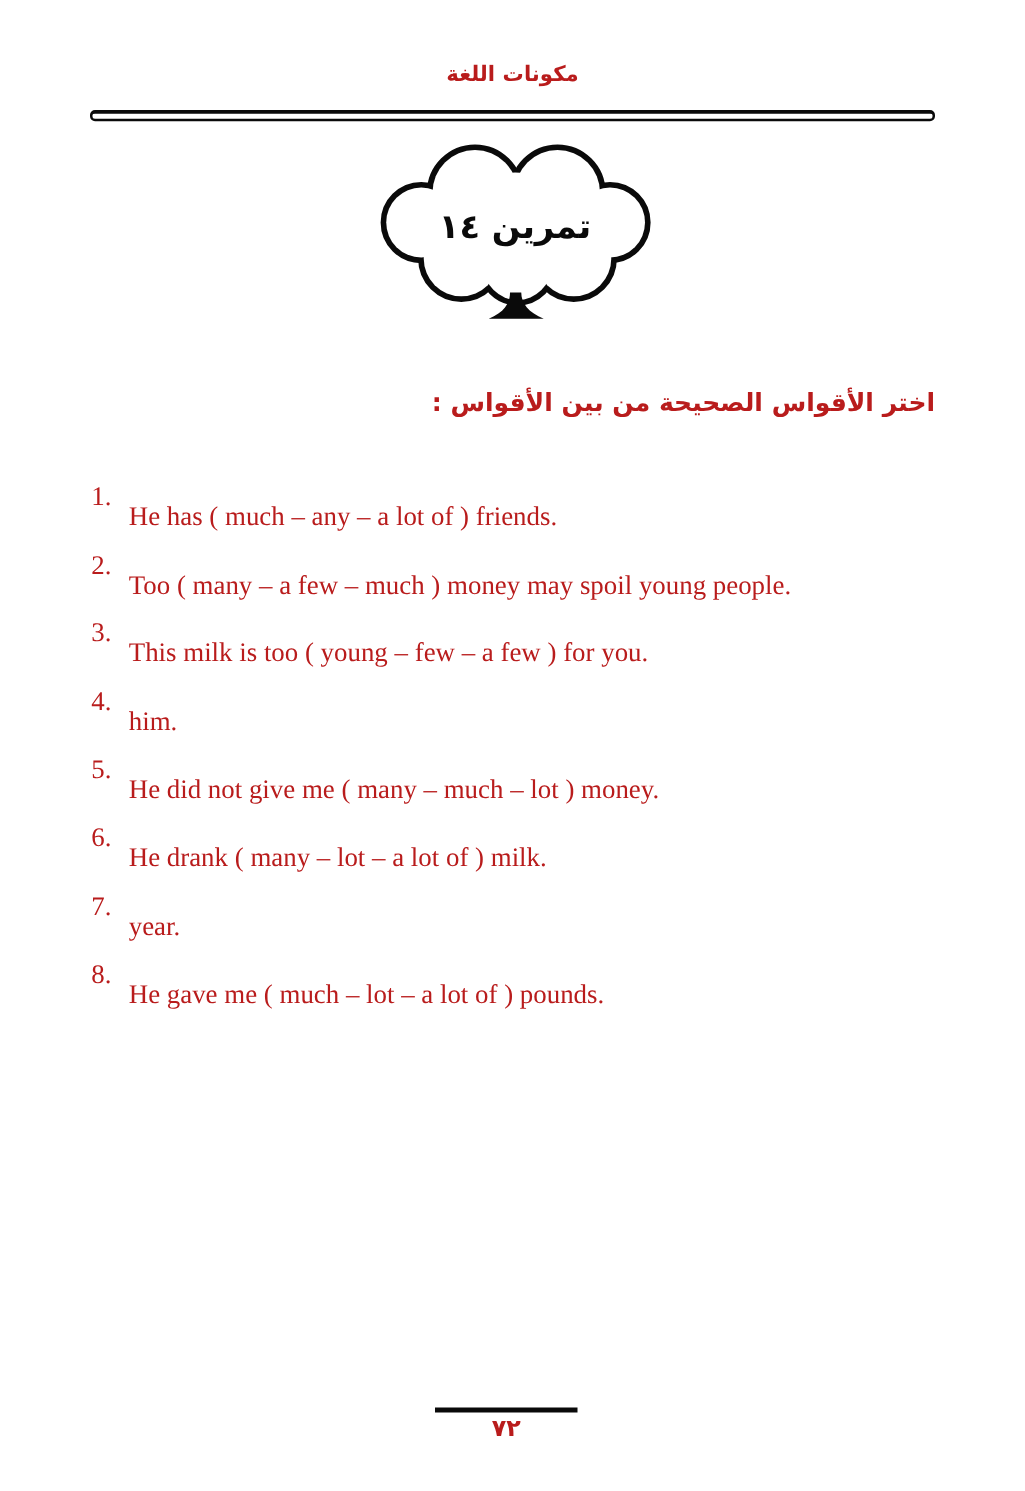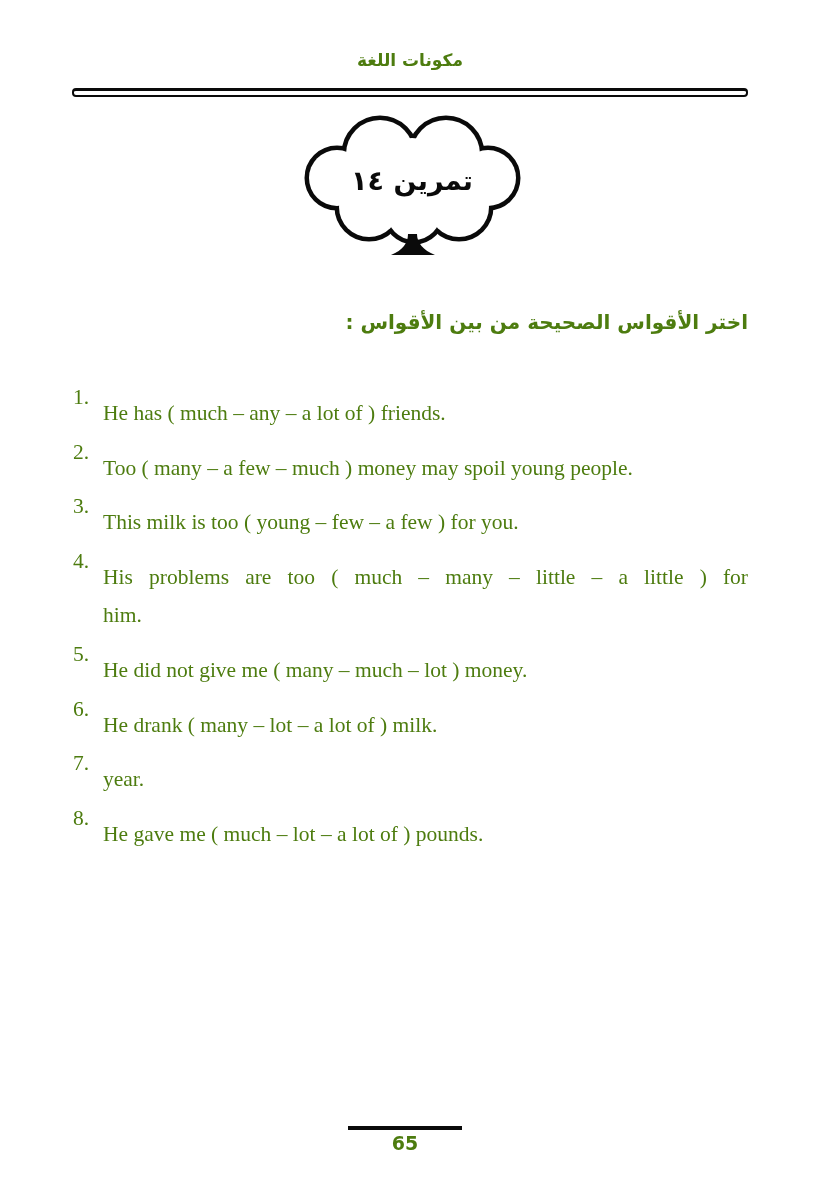"مكونات اللغة" .page { color: #4d7c0f -> #b91c1c }
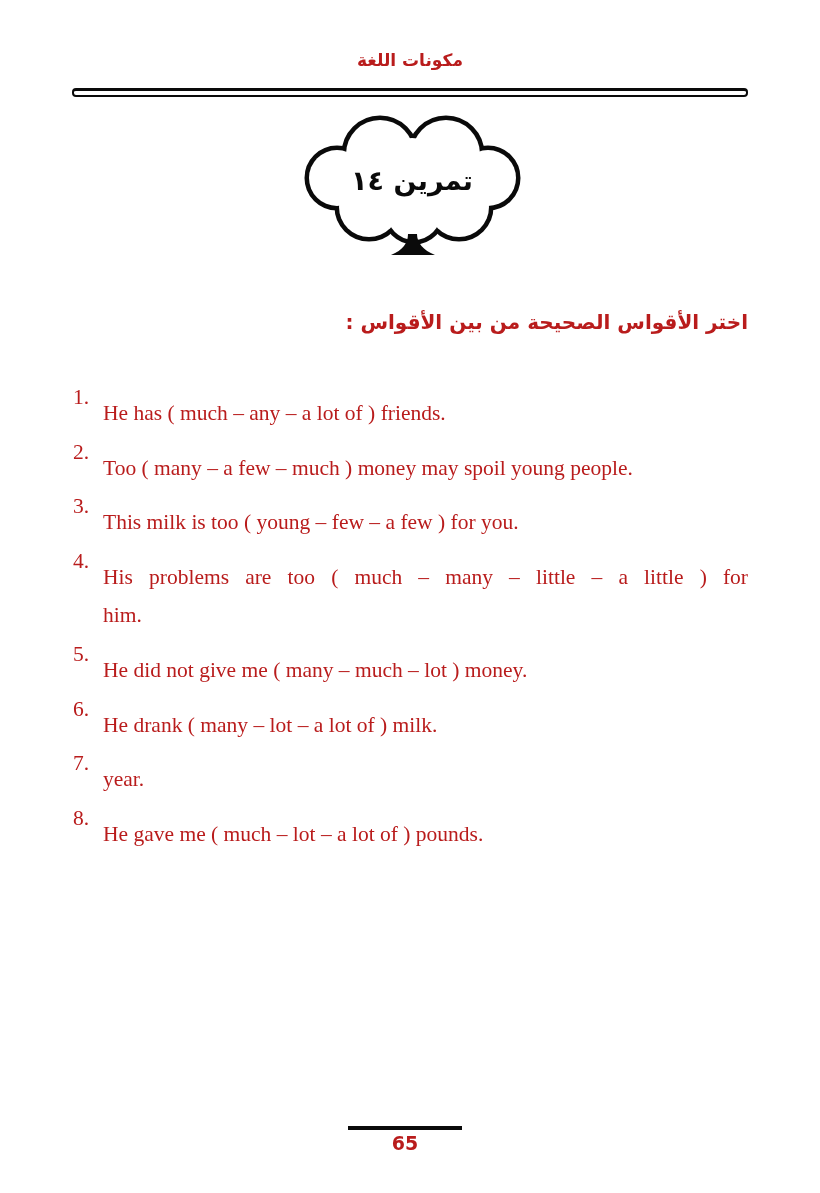"His problems are too (" div.qline { html: <div>His problems are too ( much – many – little – a little ) for</div> -> none }
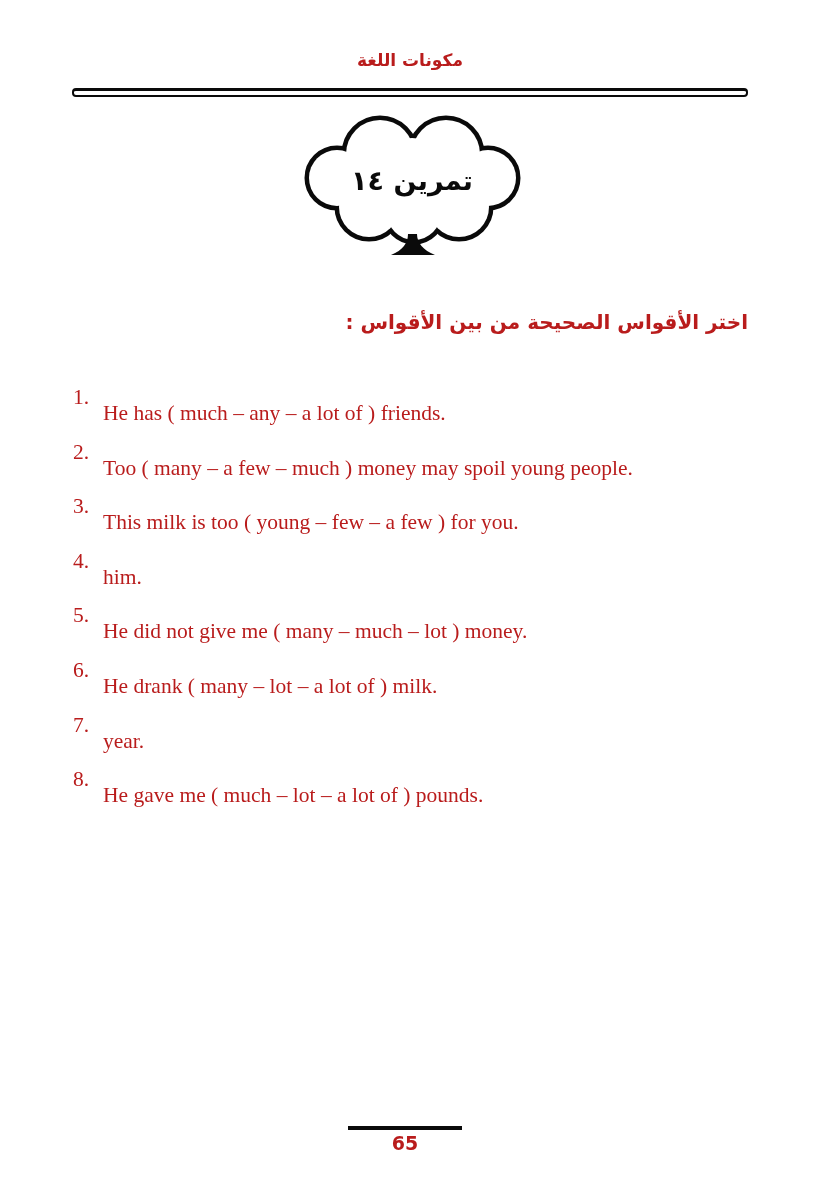"65" div.foot-num { text: 65 -> ٧٢ }
